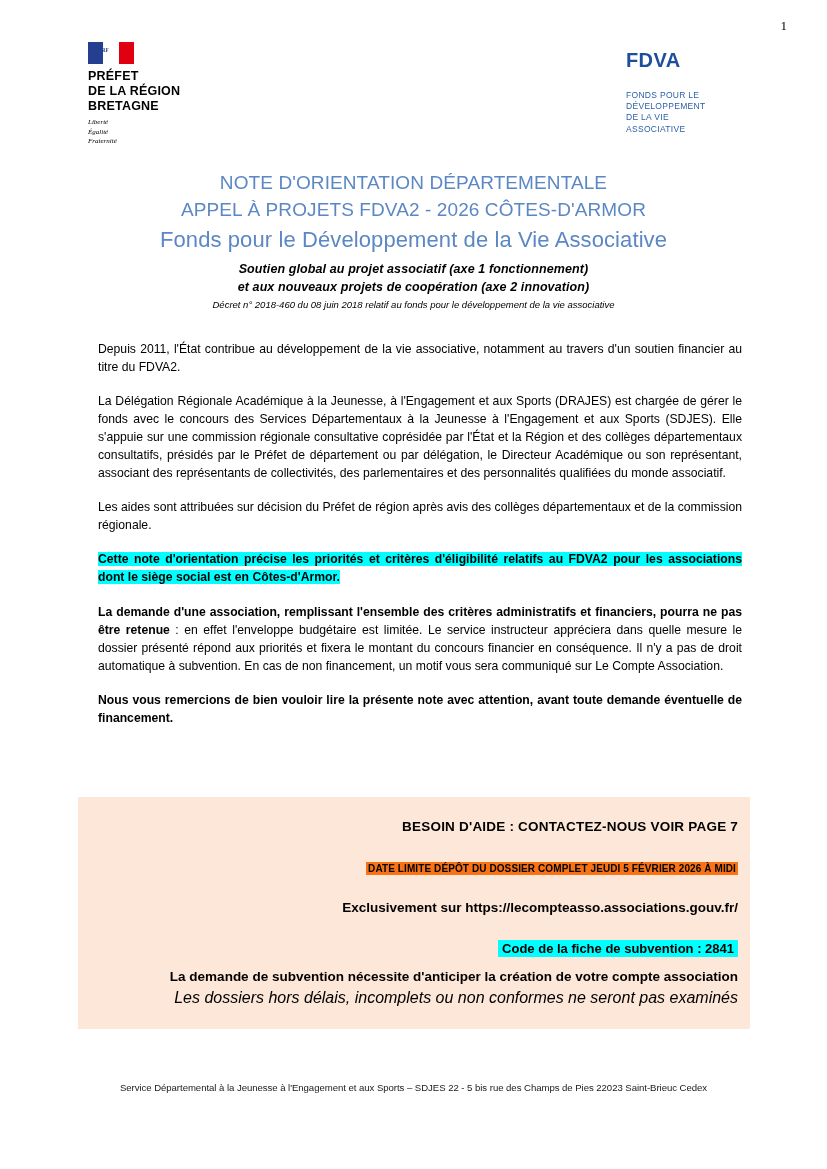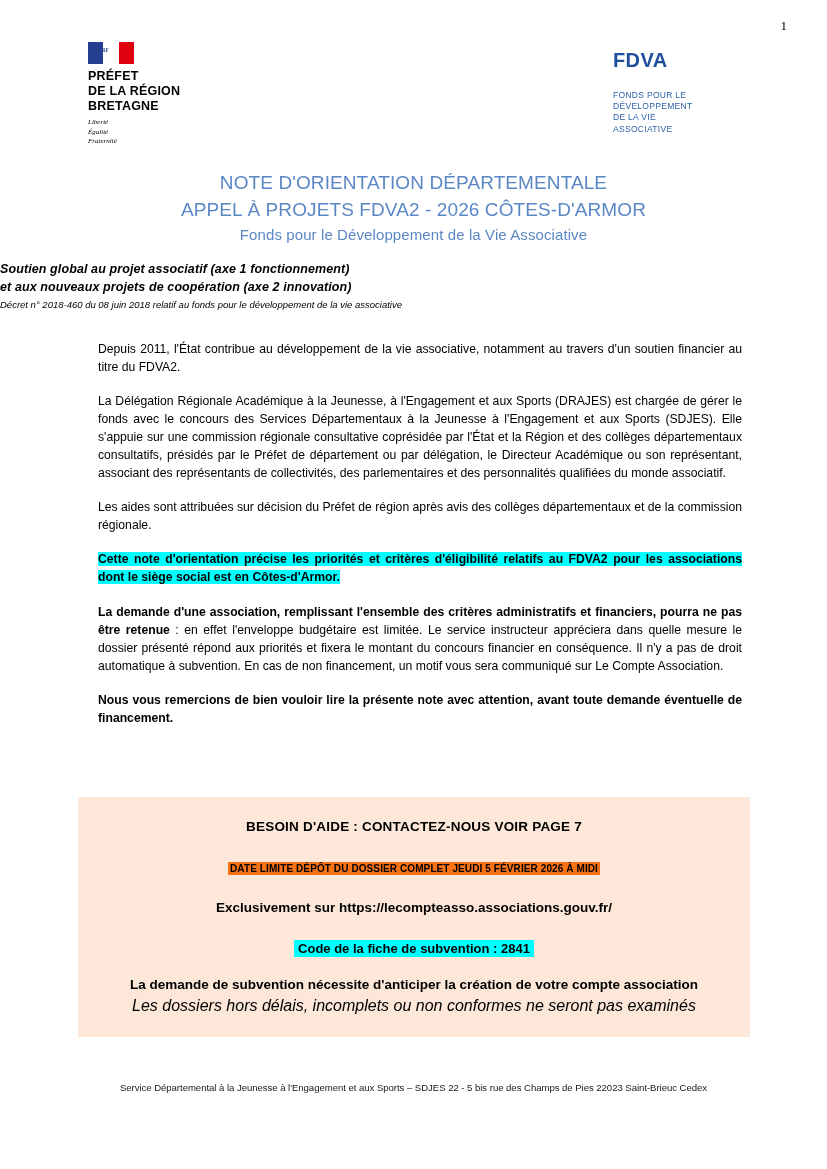"FDVA" .fdva-logo { left: 613px -> 626px }
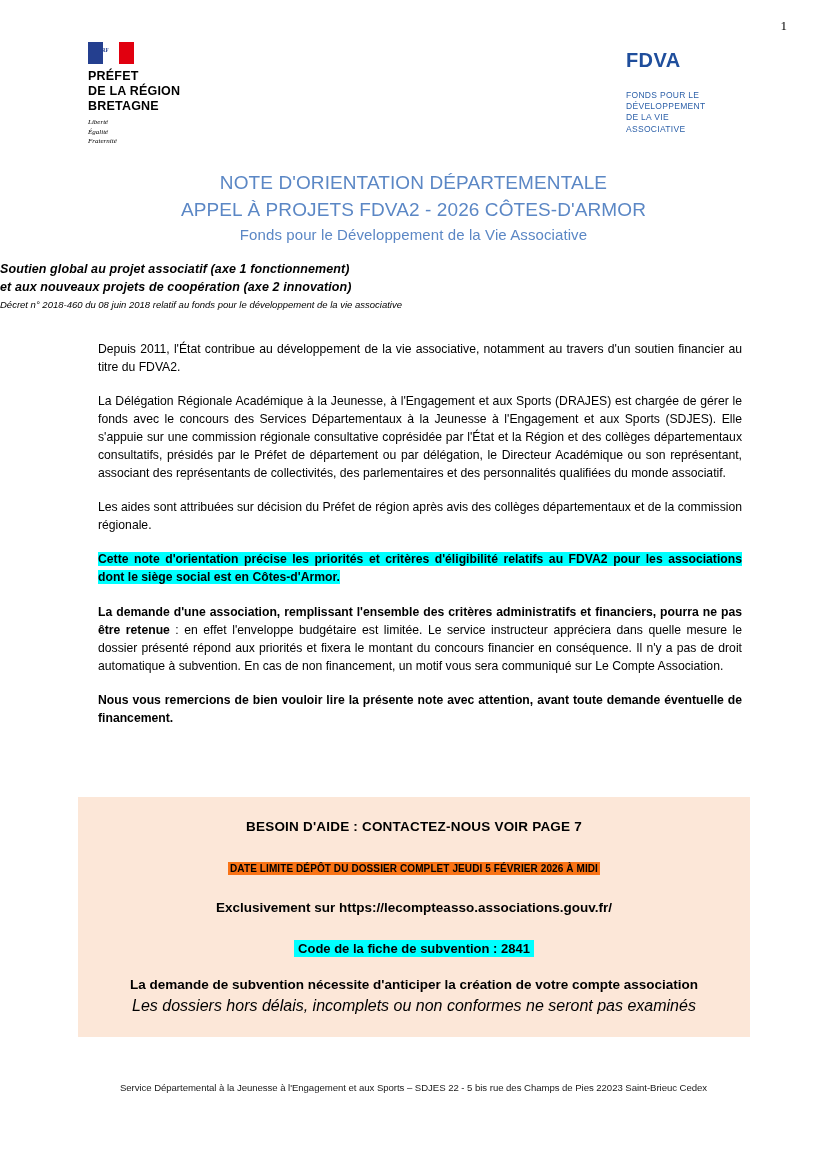"Fonds pour le Développement de" .doc-title .l3 { font-size: 15px -> 22px }
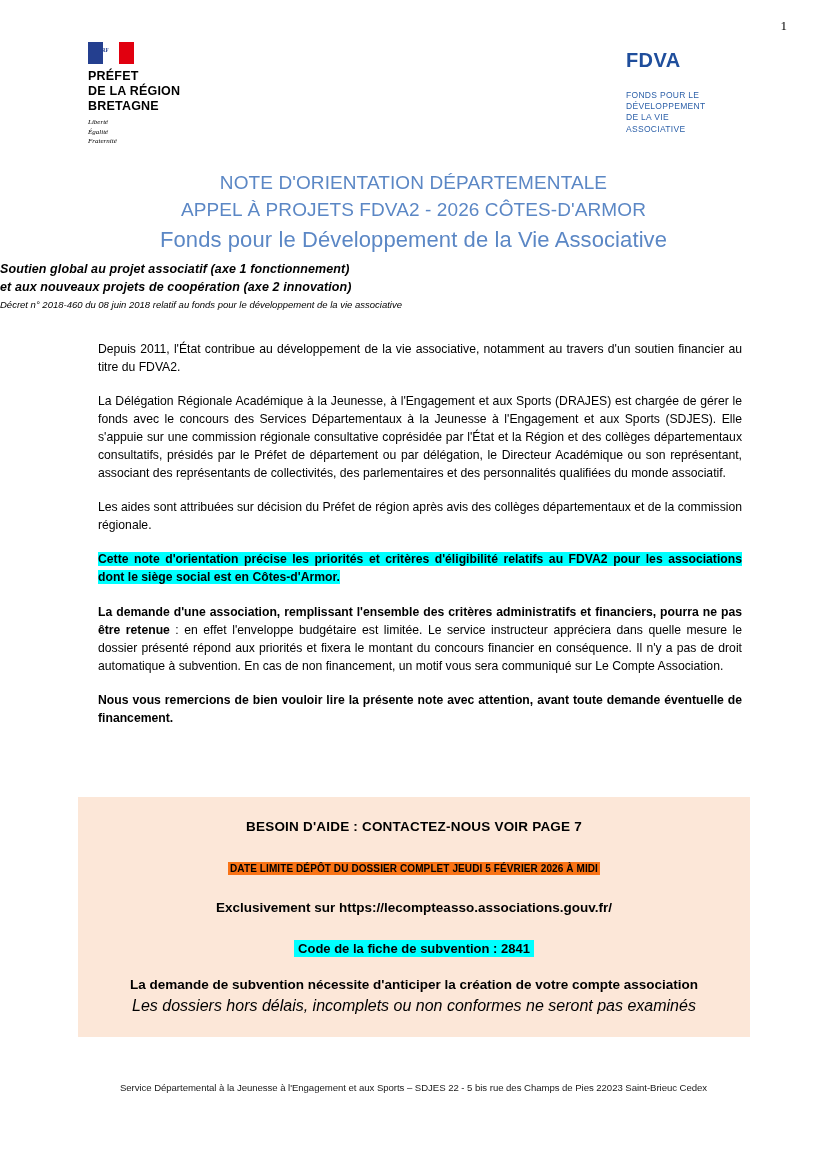"Soutien global au projet associatif" .subtitle-block { text-align: left -> center }
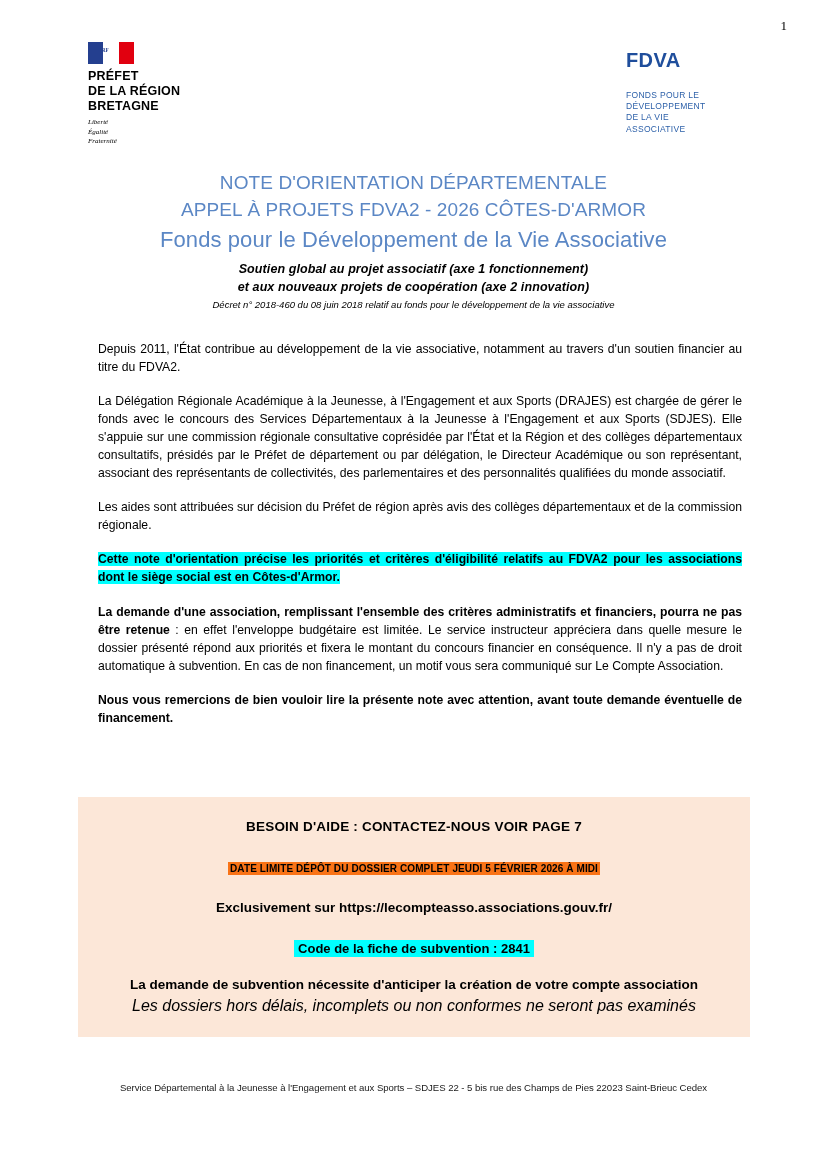"BESOIN D'AIDE : CONTACTEZ-NOUS VOIR" .notice-box { text-align: center -> right }
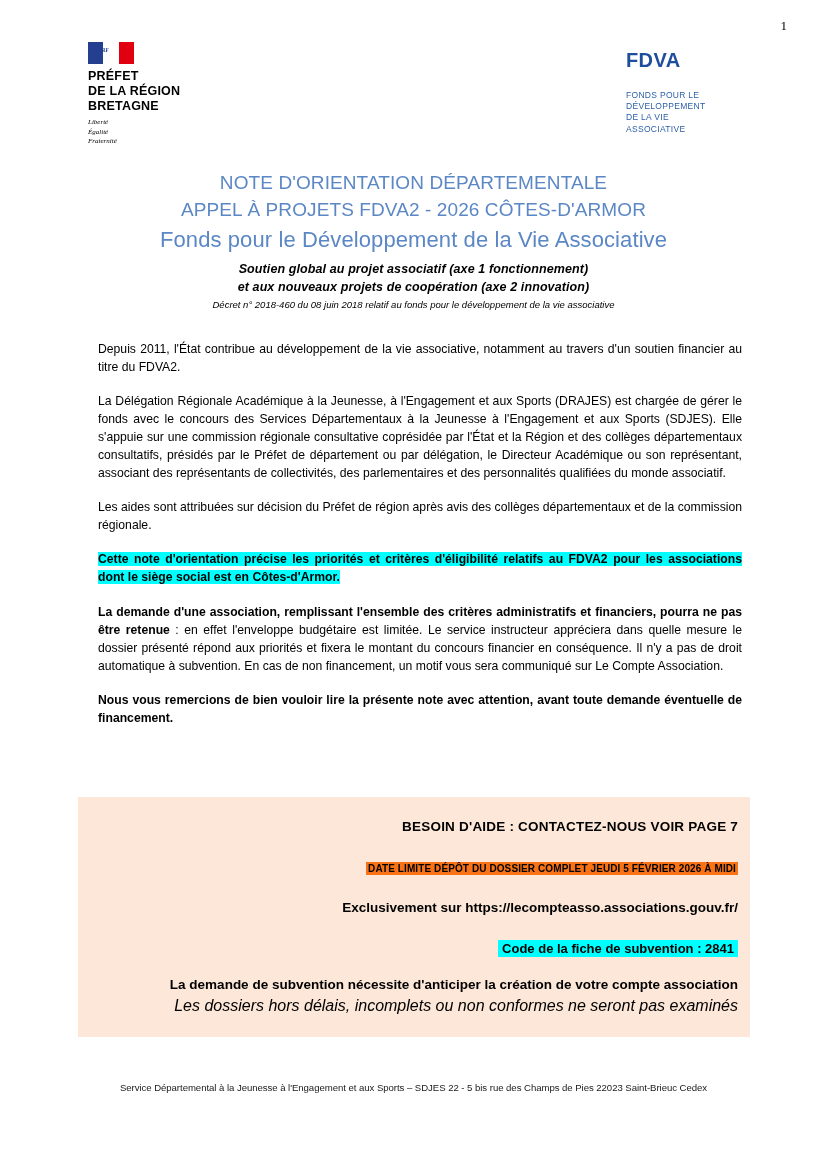"Code de la fiche de" .notice-code { margin-bottom: 20px -> 12px }
